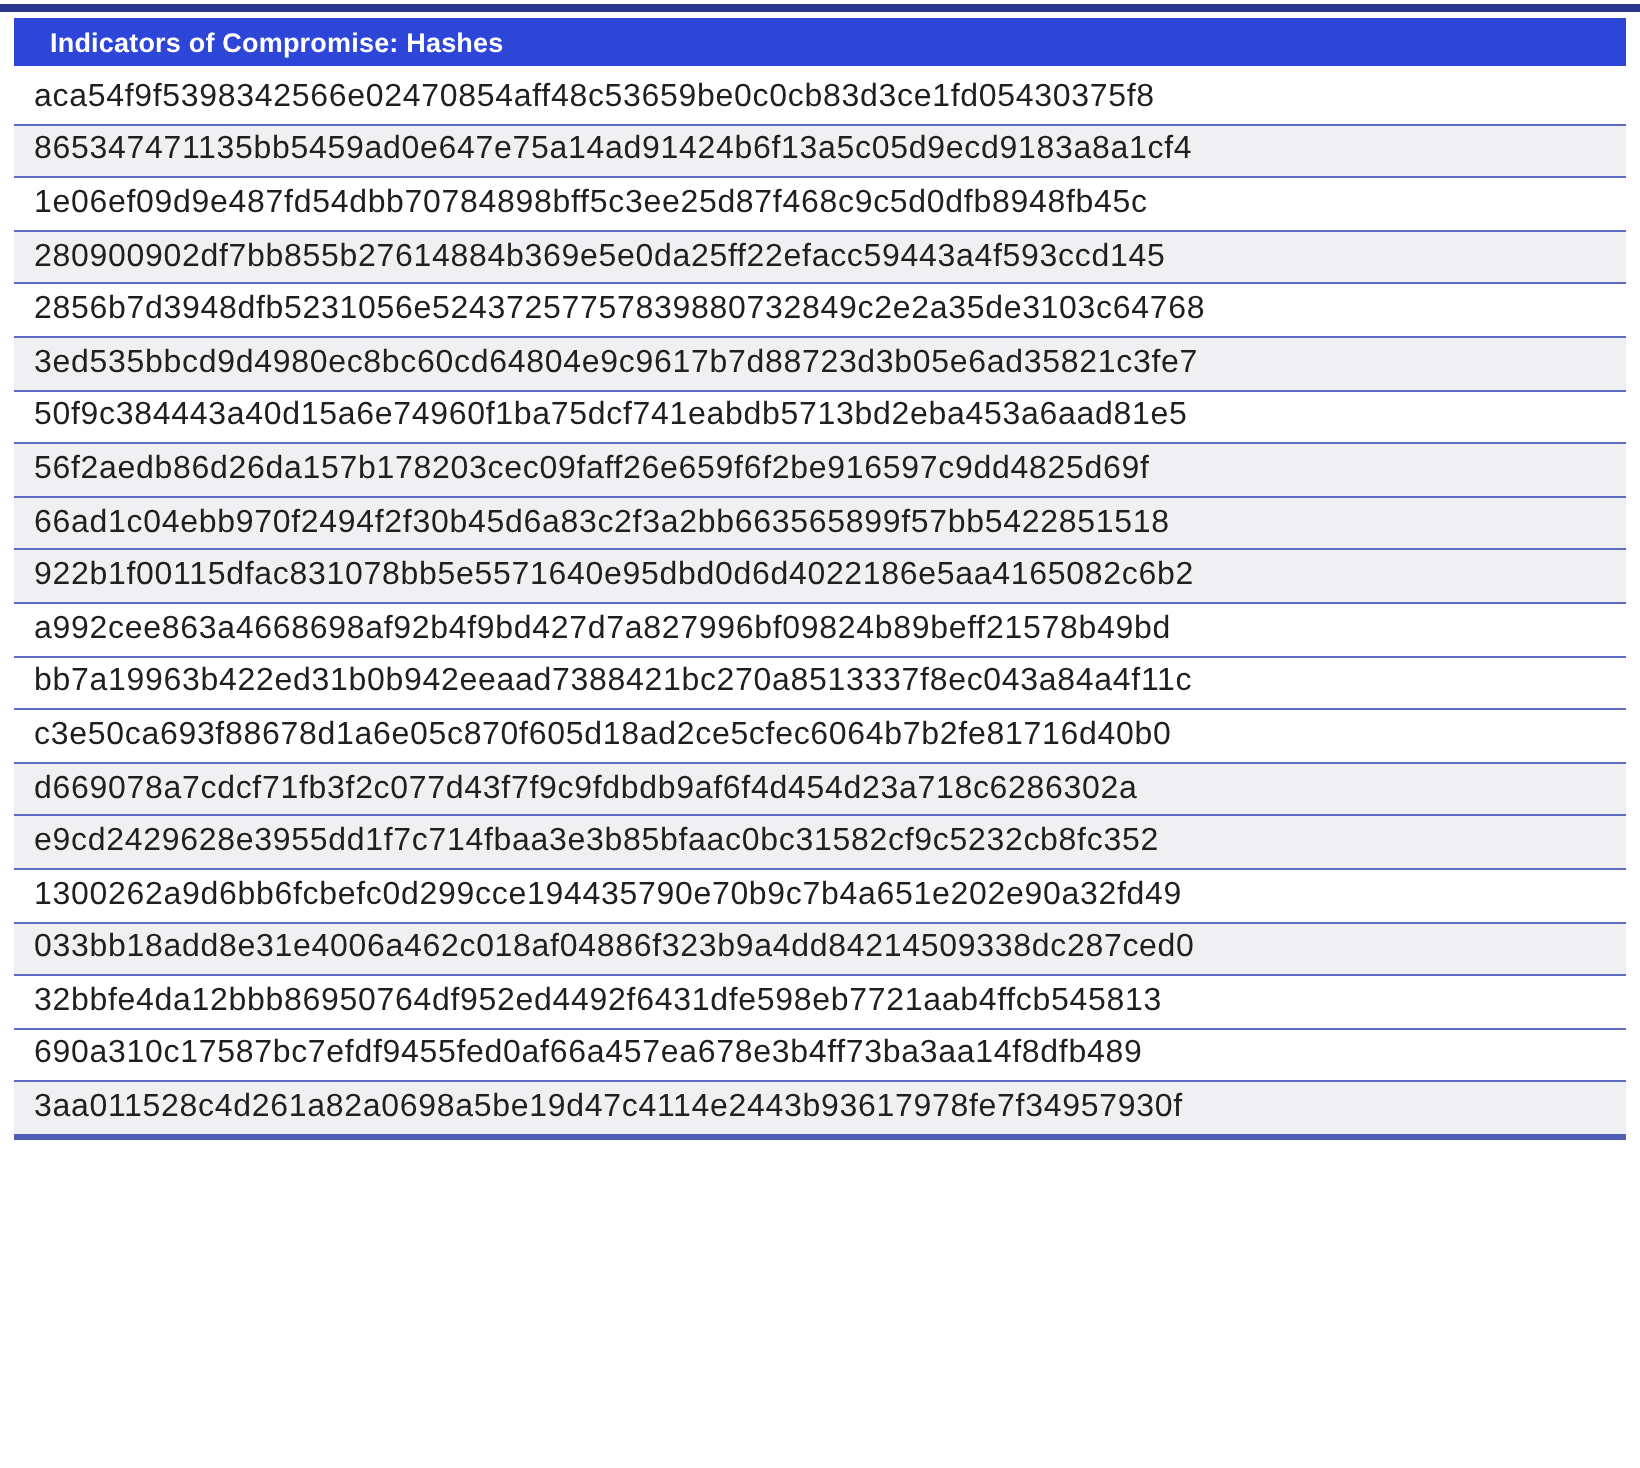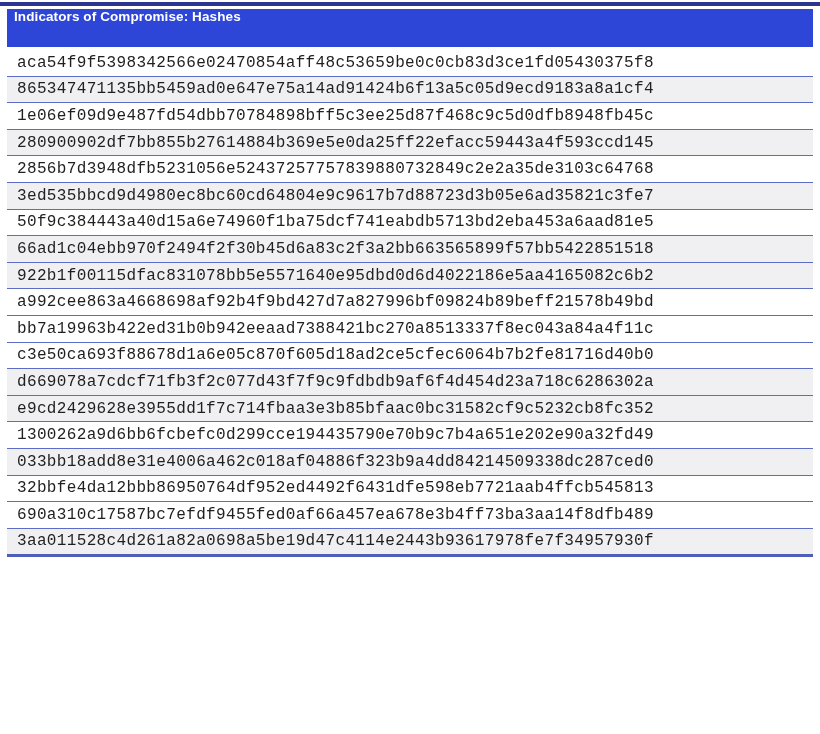"Indicators of Compromise: Hashes" .header-bar { align-items: none -> center; height: 38px -> 24px; padding-left: 7px -> 18px }
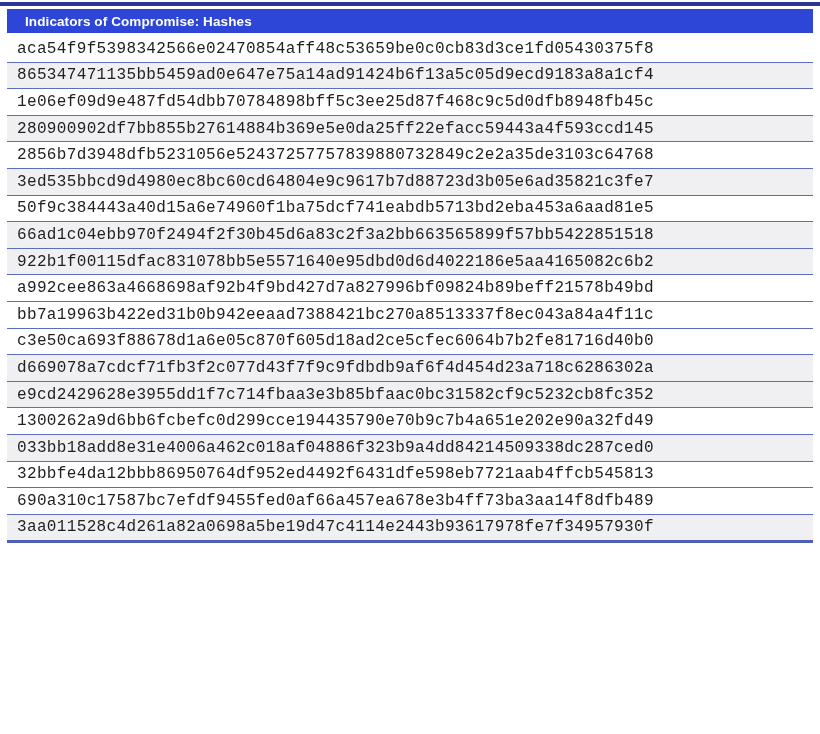"aca54f9f5398342566e02470854aff48c53659be" .hash-row span { font-family: Liberation Mono, monospace -> Liberation Sans, sans-serif }
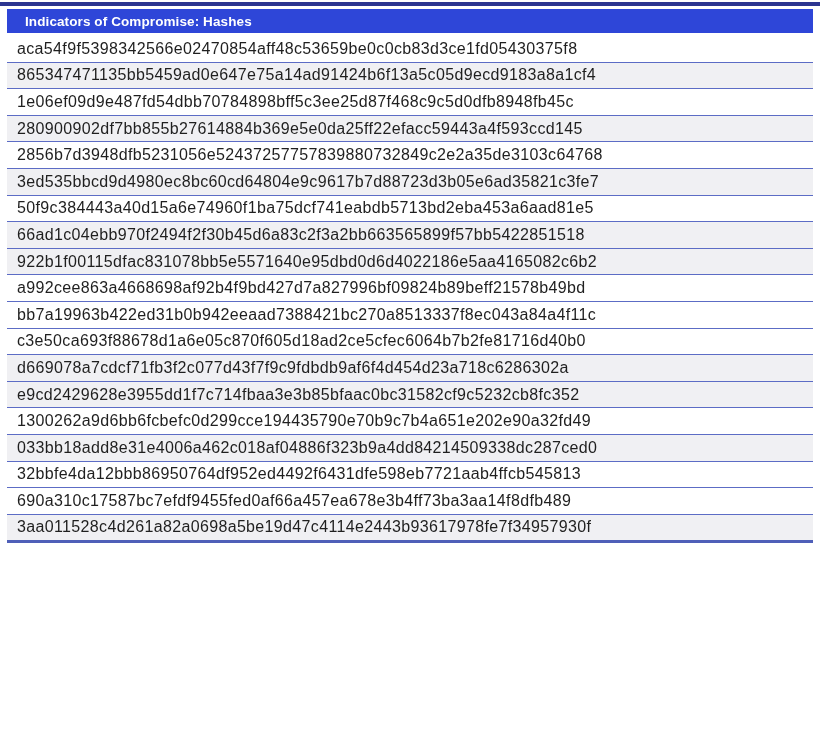"56f2aedb86d26da157b178203cec09faff26e659" div.hash-row { html: none -> <div> <span>56f2aedb86d26da157b178203cec09faff26e659f6f2be916597c9dd4825d69f</span> </div> }
